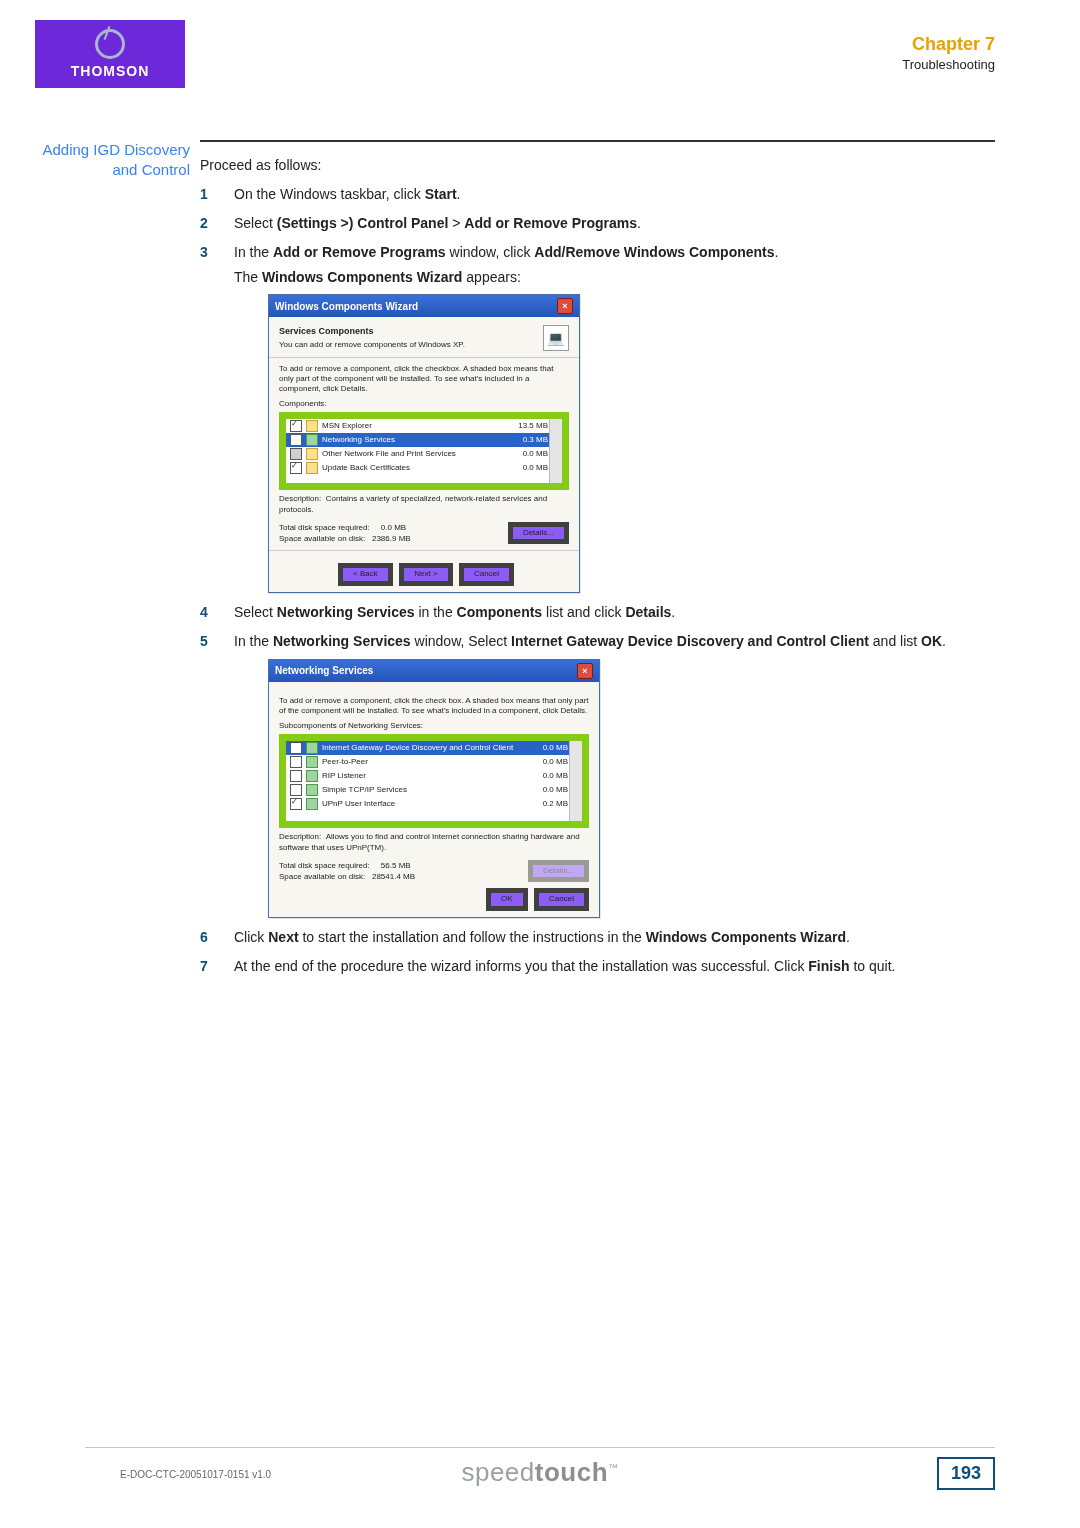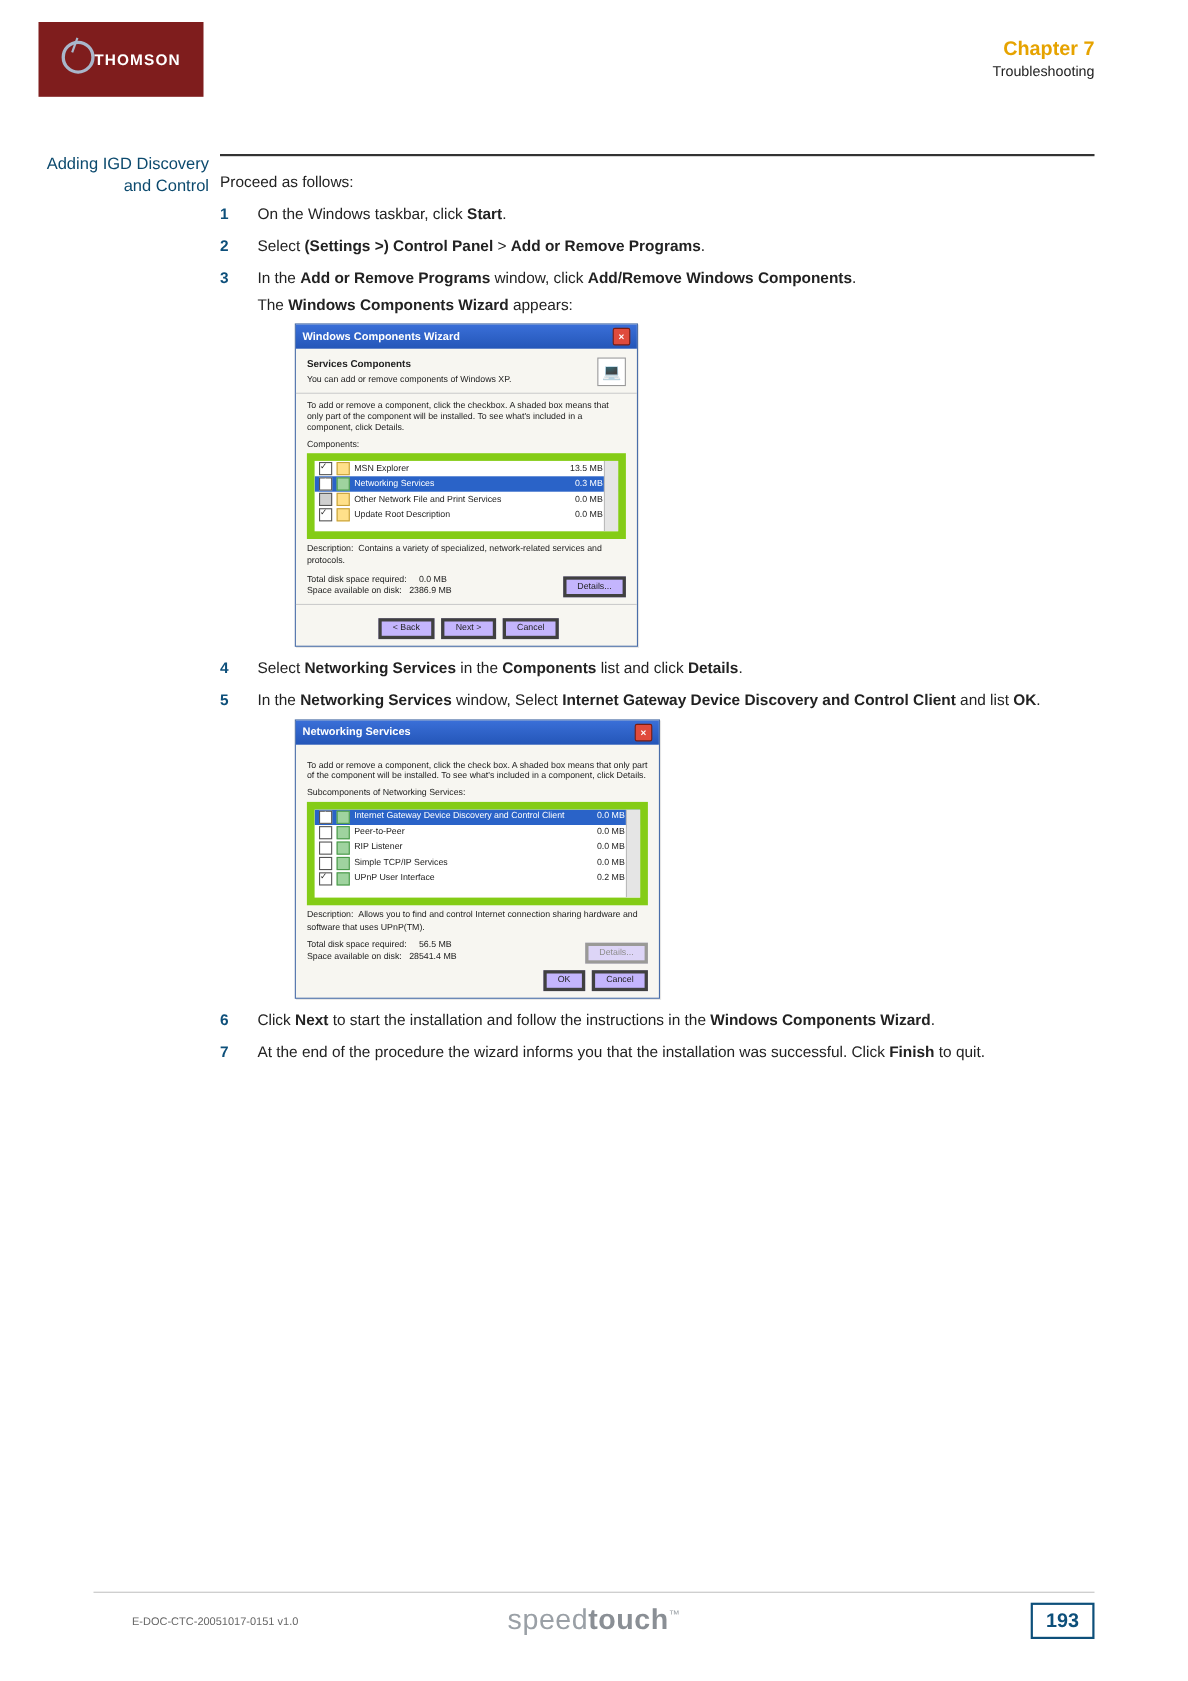"THOMSON" .logo-box { background: #7f1d1d -> #6d28d9; flex-direction: row -> column }
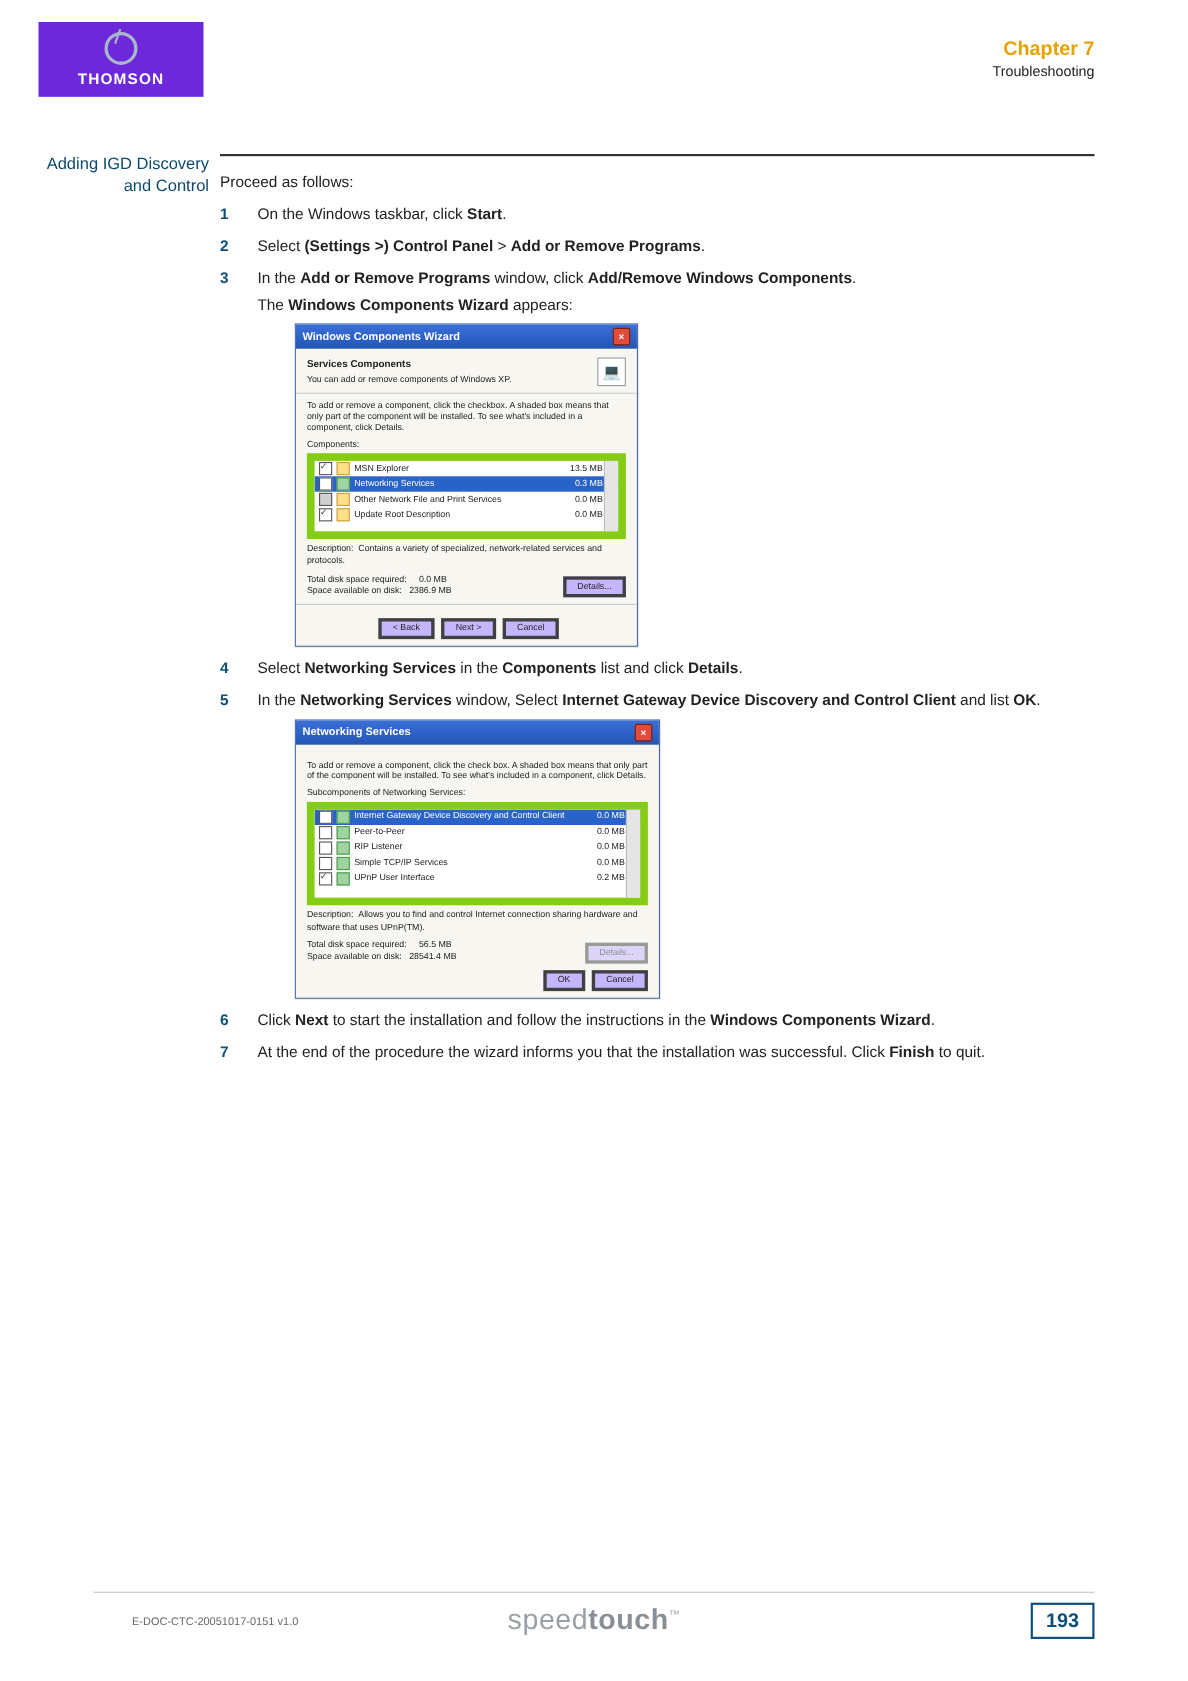"Adding IGD Discovery and Control" .sidehead { color: #0c4a6e -> #3b82f6 }
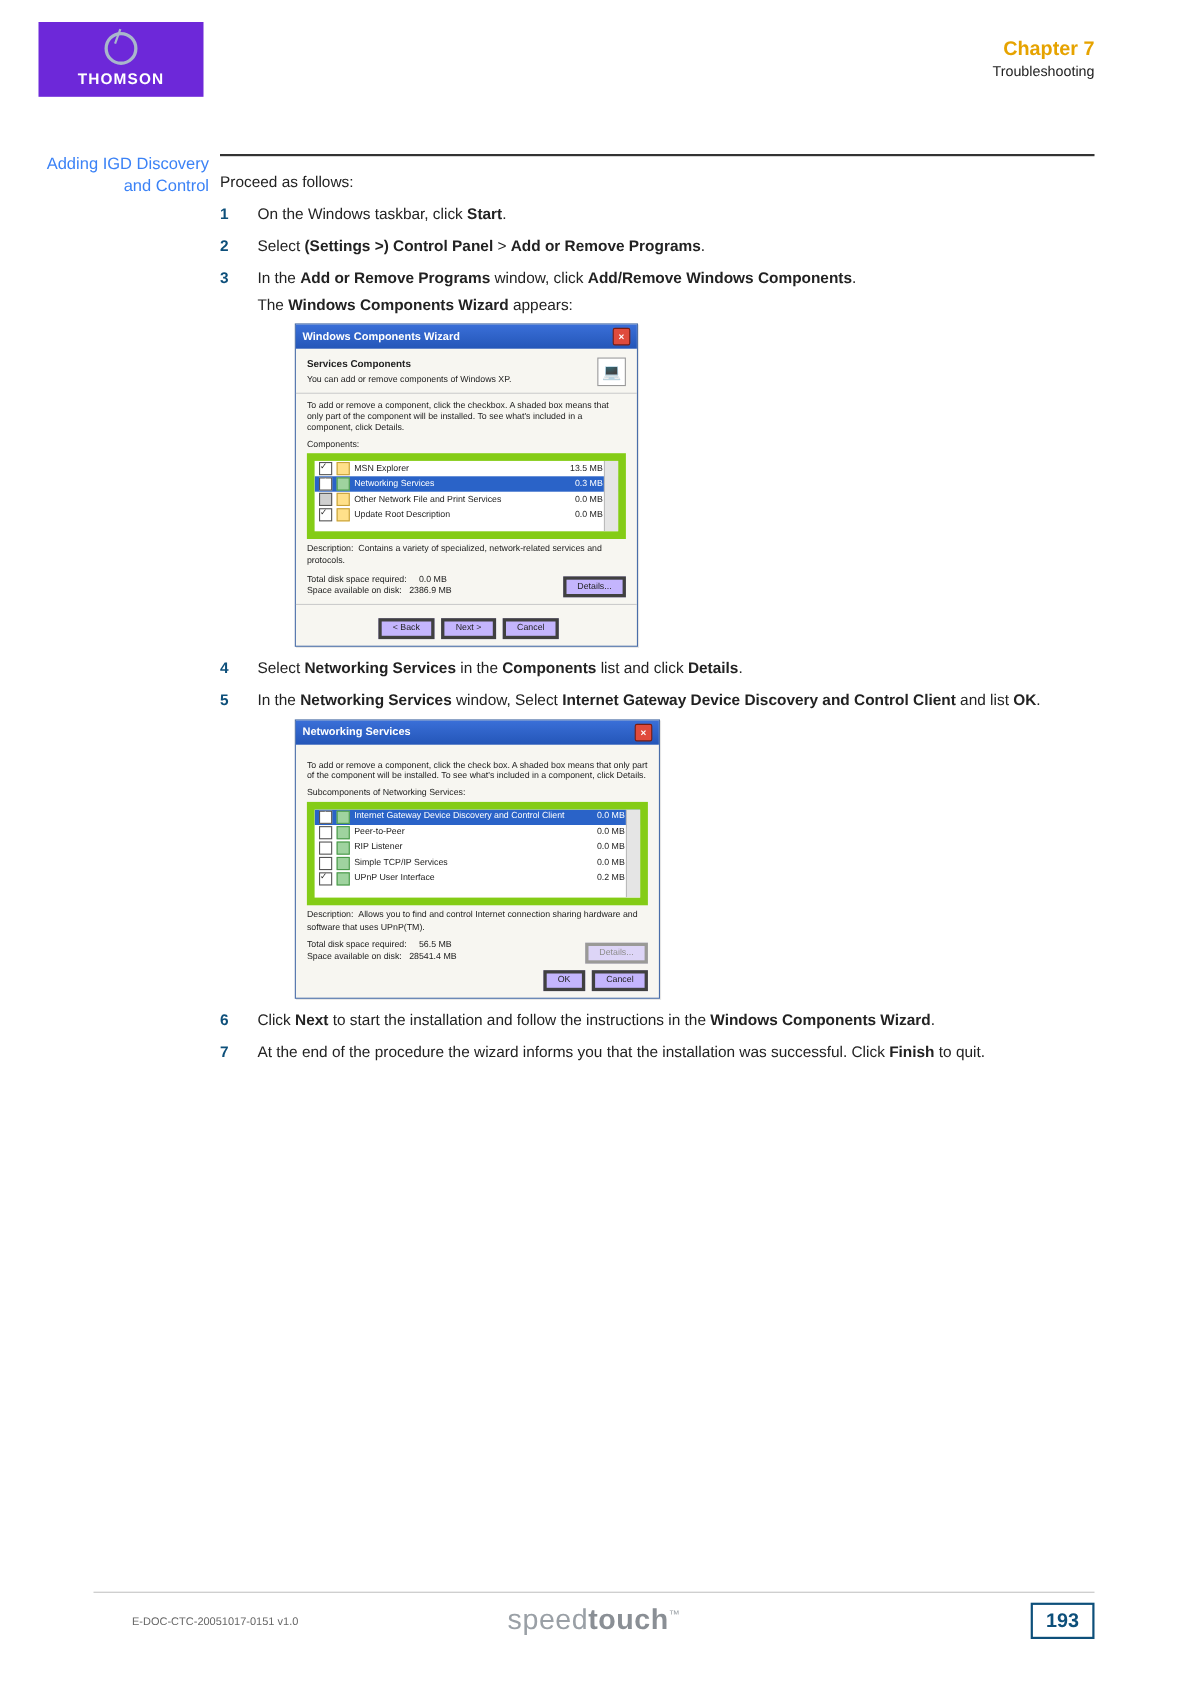"Update Root Description" span.row-name { text: Root Description -> Back Certificates }
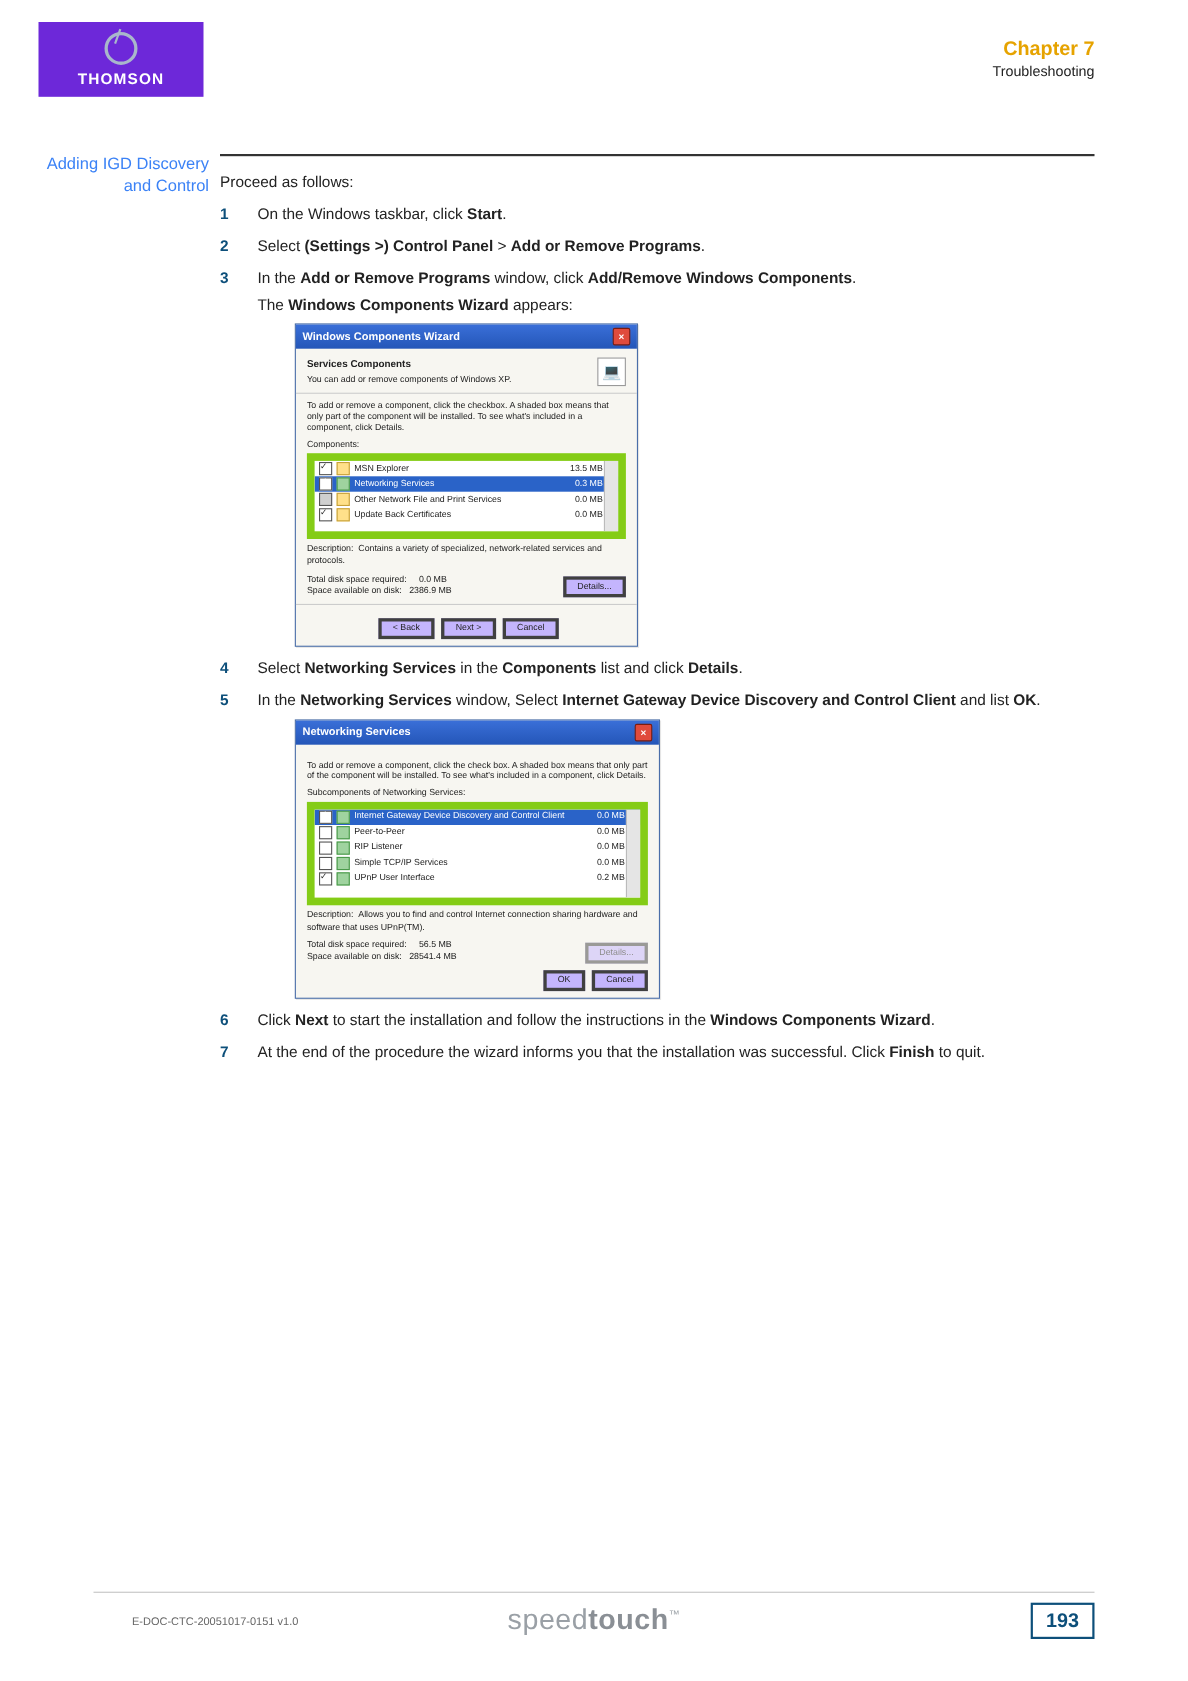"Details..." .btn { background: #c4b5fd -> #8b5cf6; border: 3px solid #404040 -> 5px solid #404040 }
